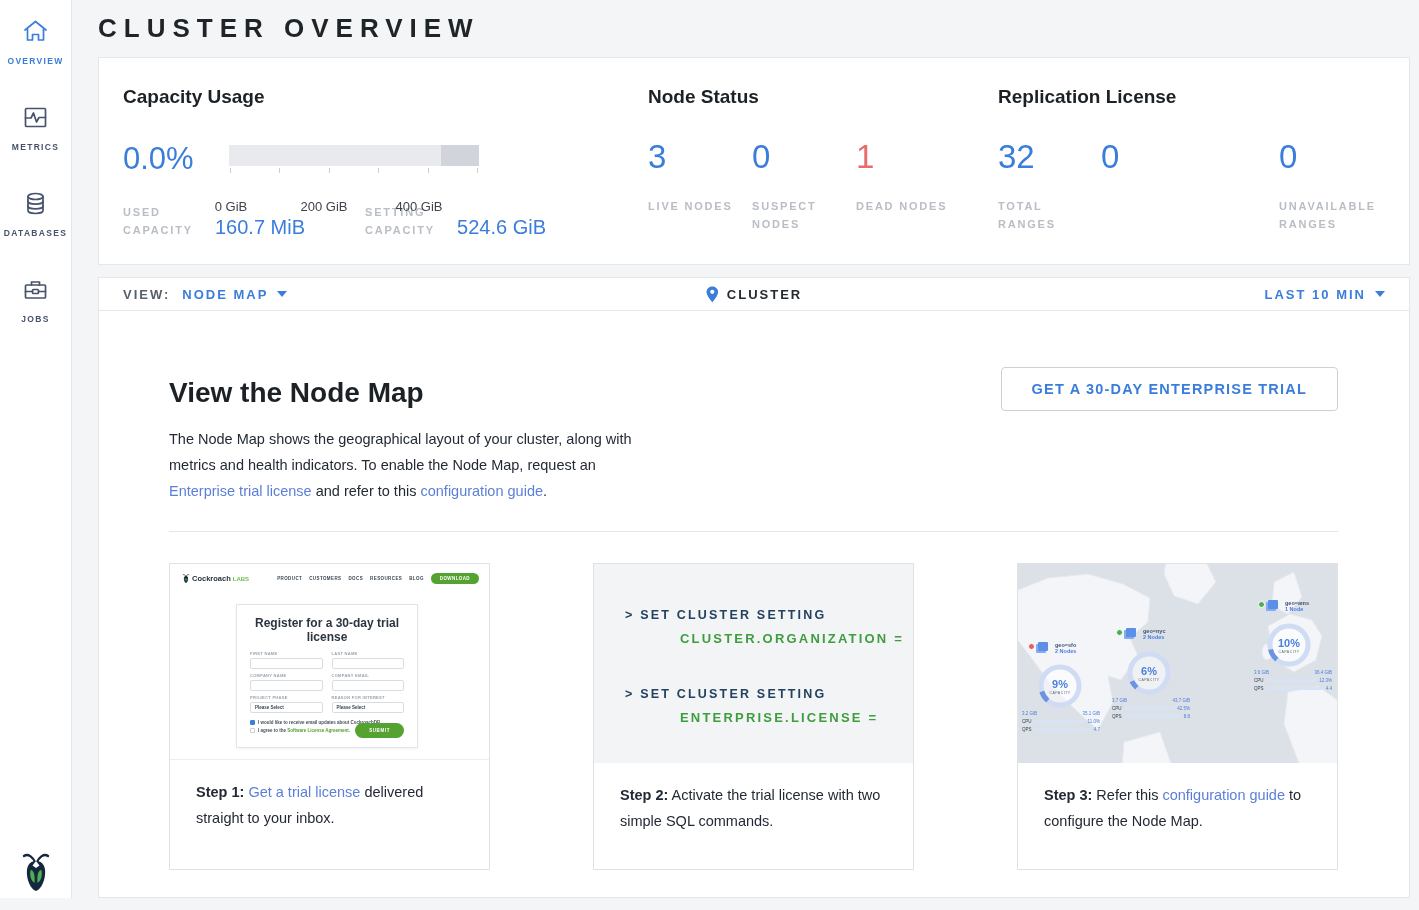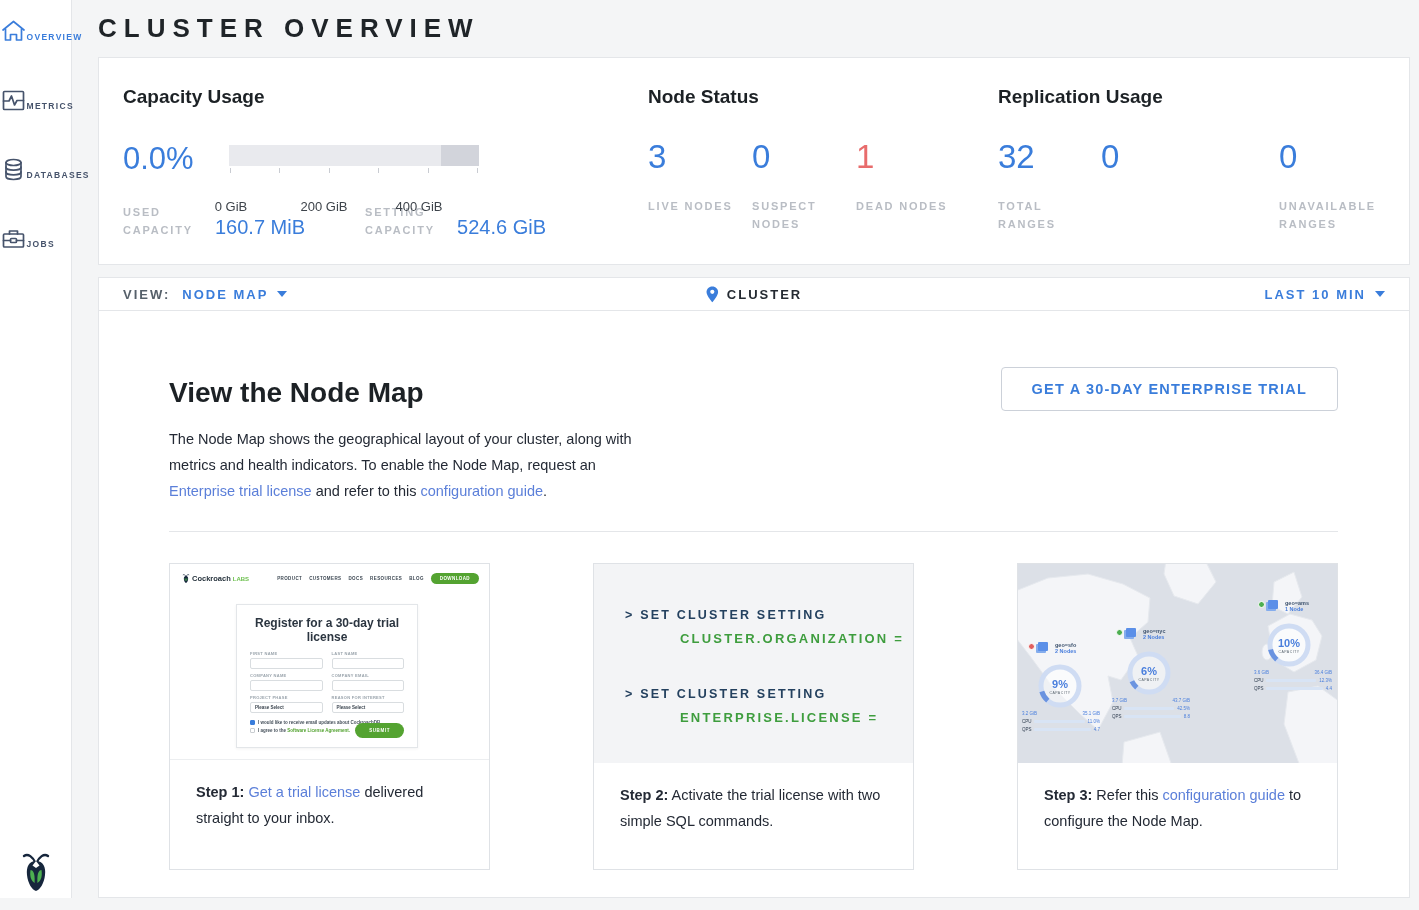"OVERVIEW" .side-item { flex-direction: row -> column }
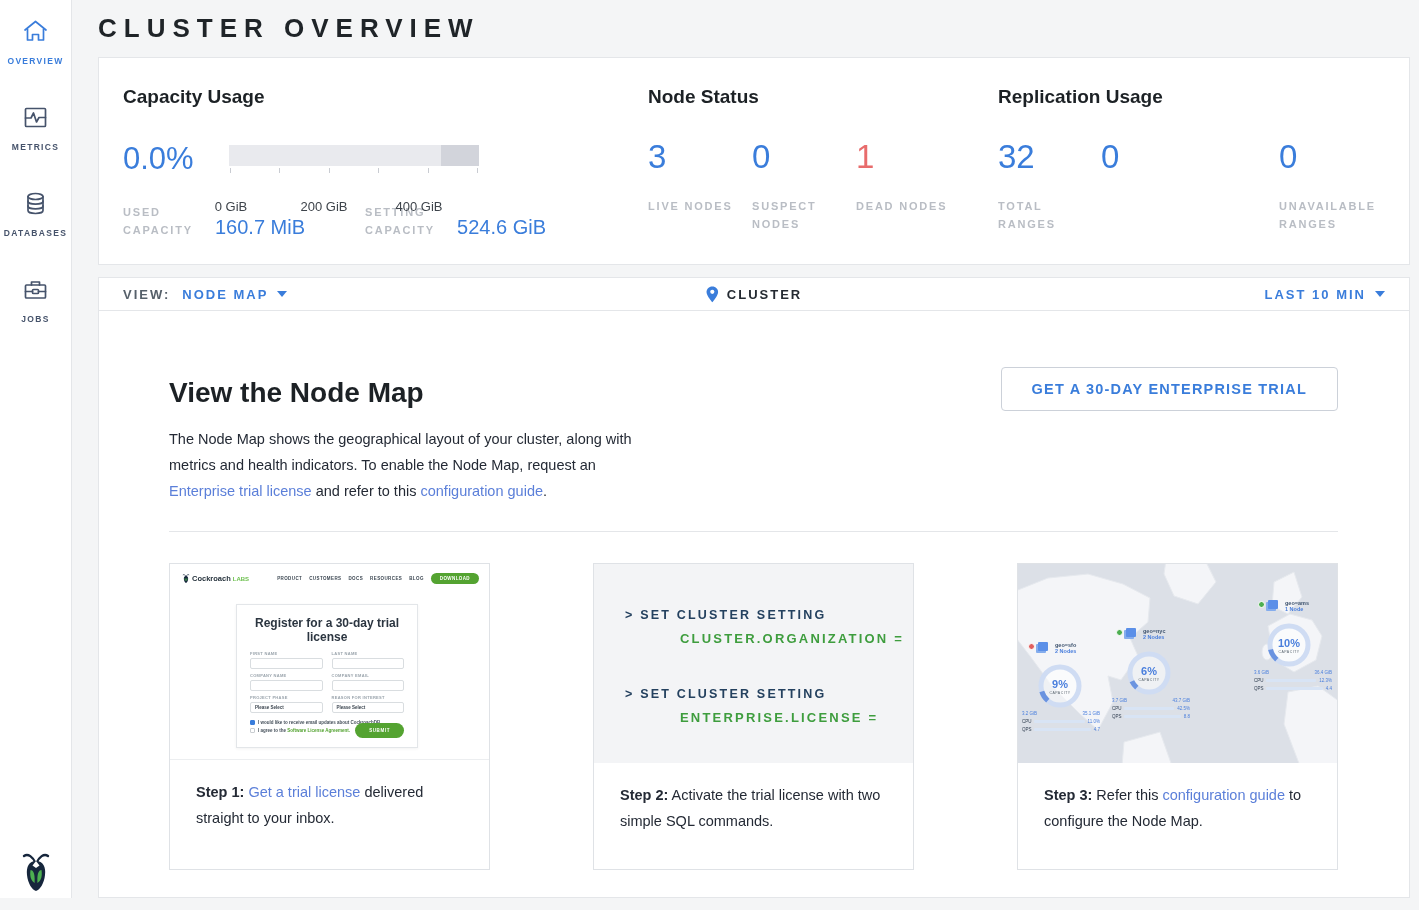"Replication Usage" div.sec-title { text: Usage -> License }
